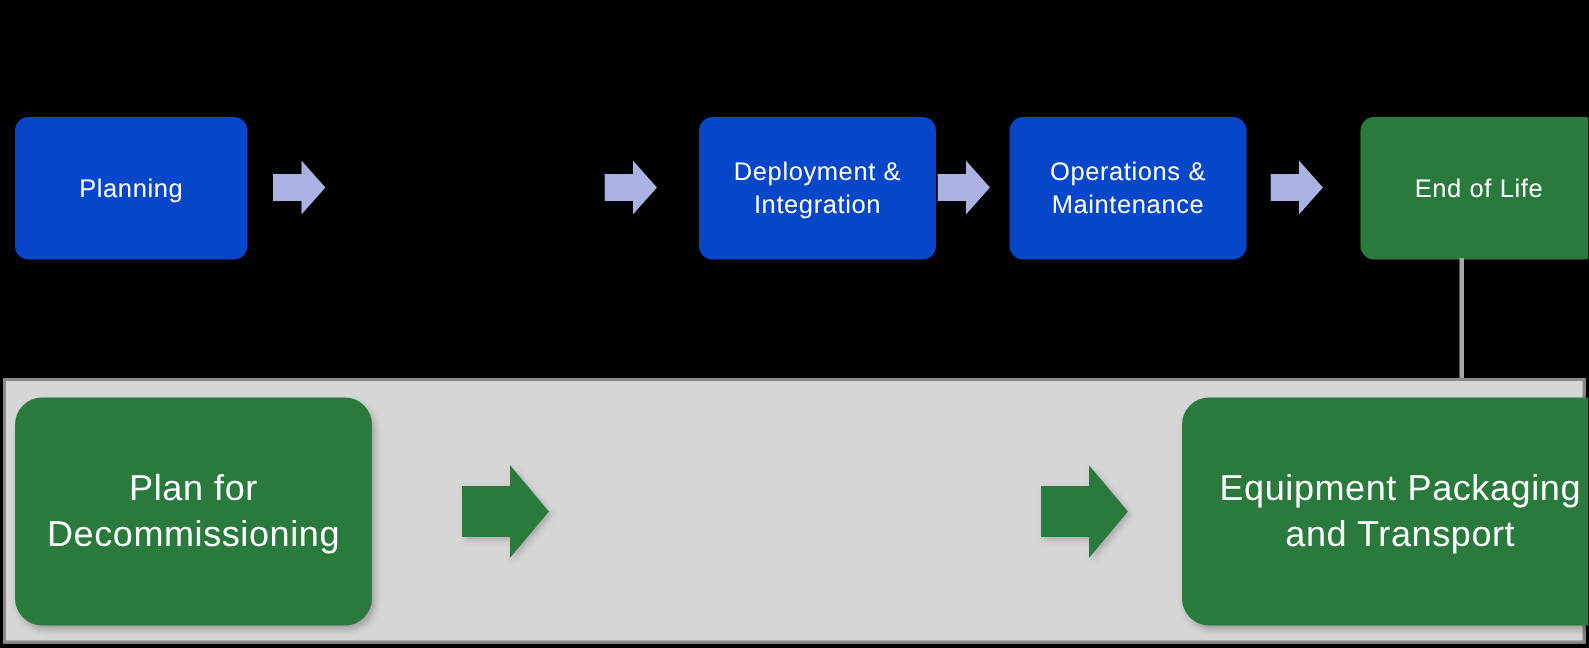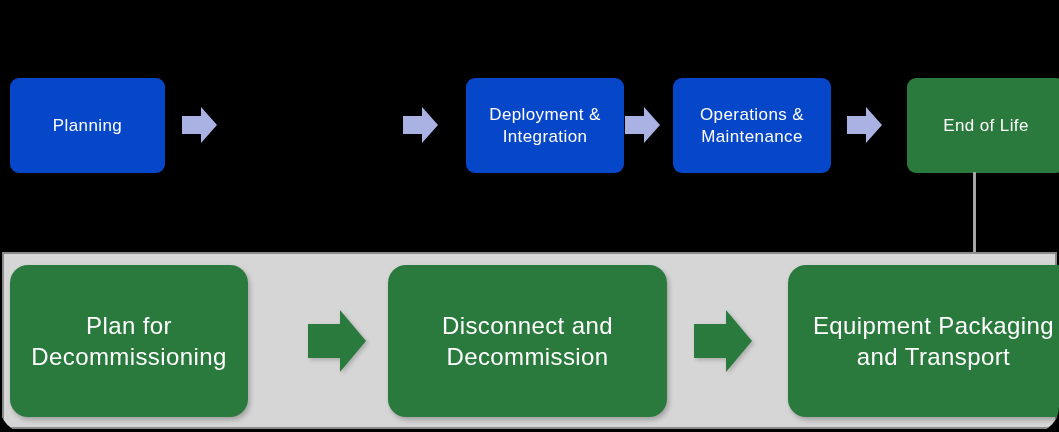"Planning" #canvas { border-radius: 25px -> none }
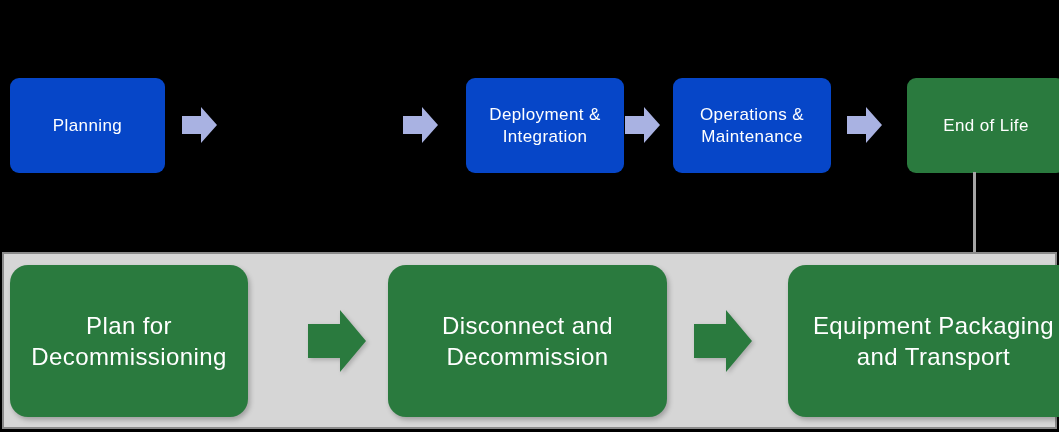"Disconnect and Decommission" div.step { html: <div> <span>Disconnect and Decommission</span> </div> -> none }
